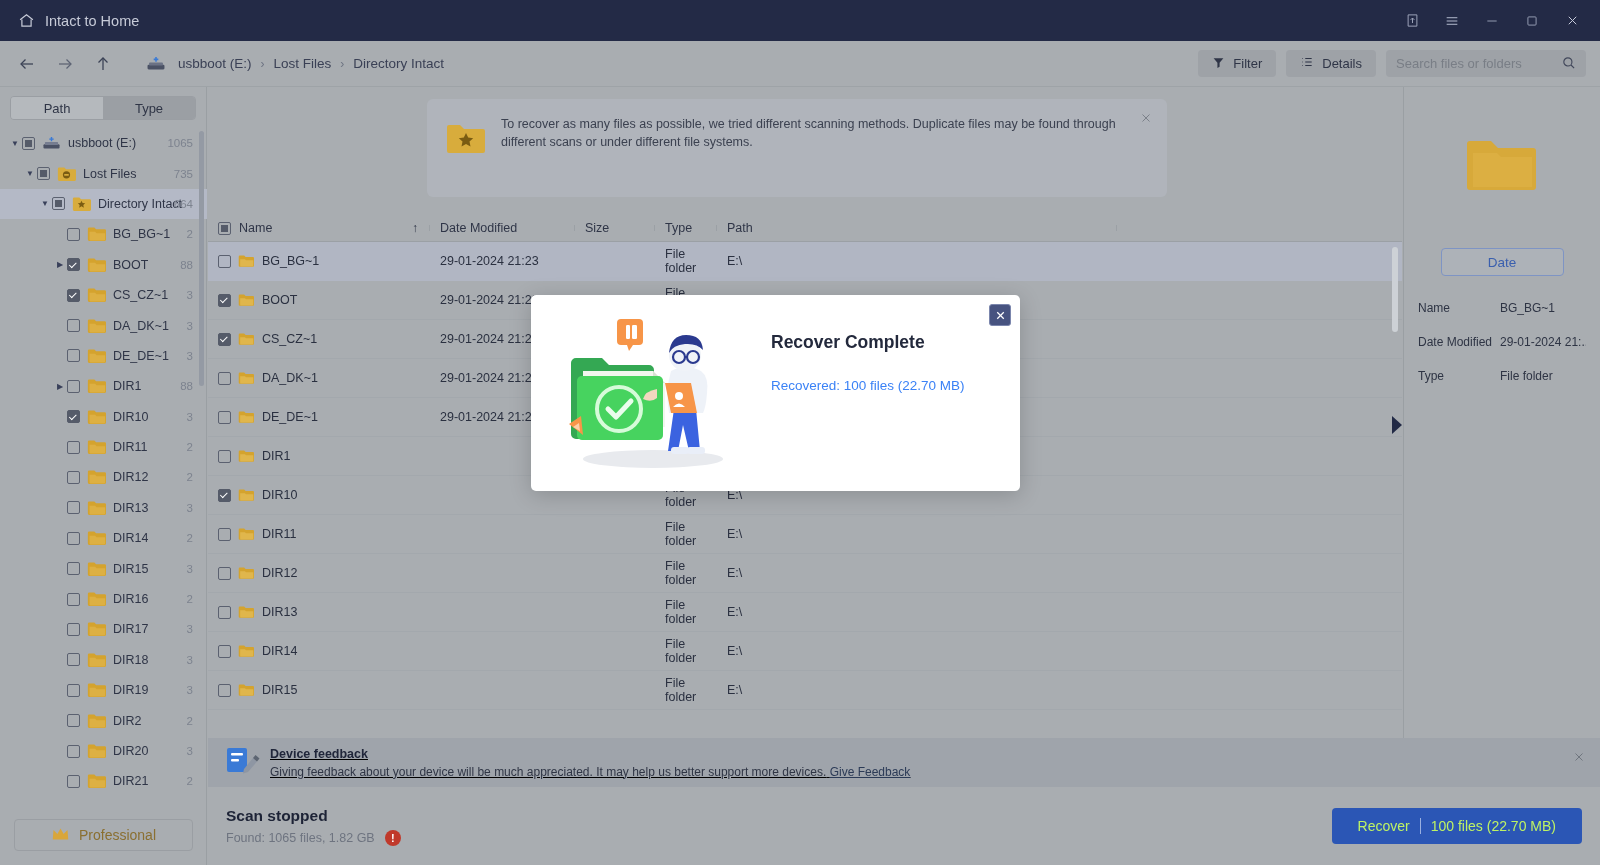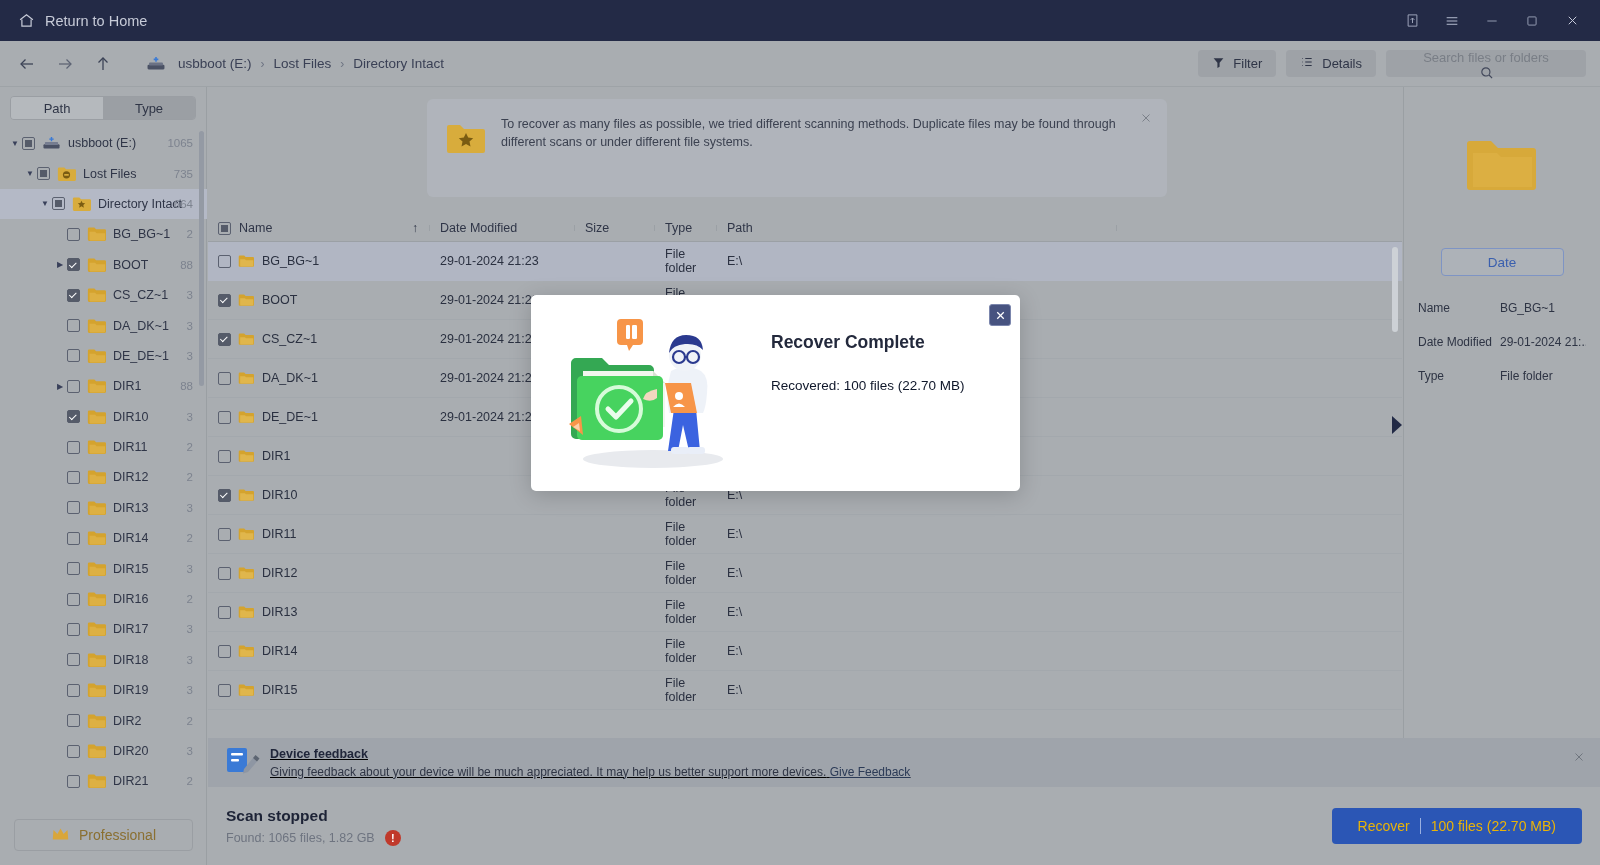"Return to Home" span { text: Return -> Intact }
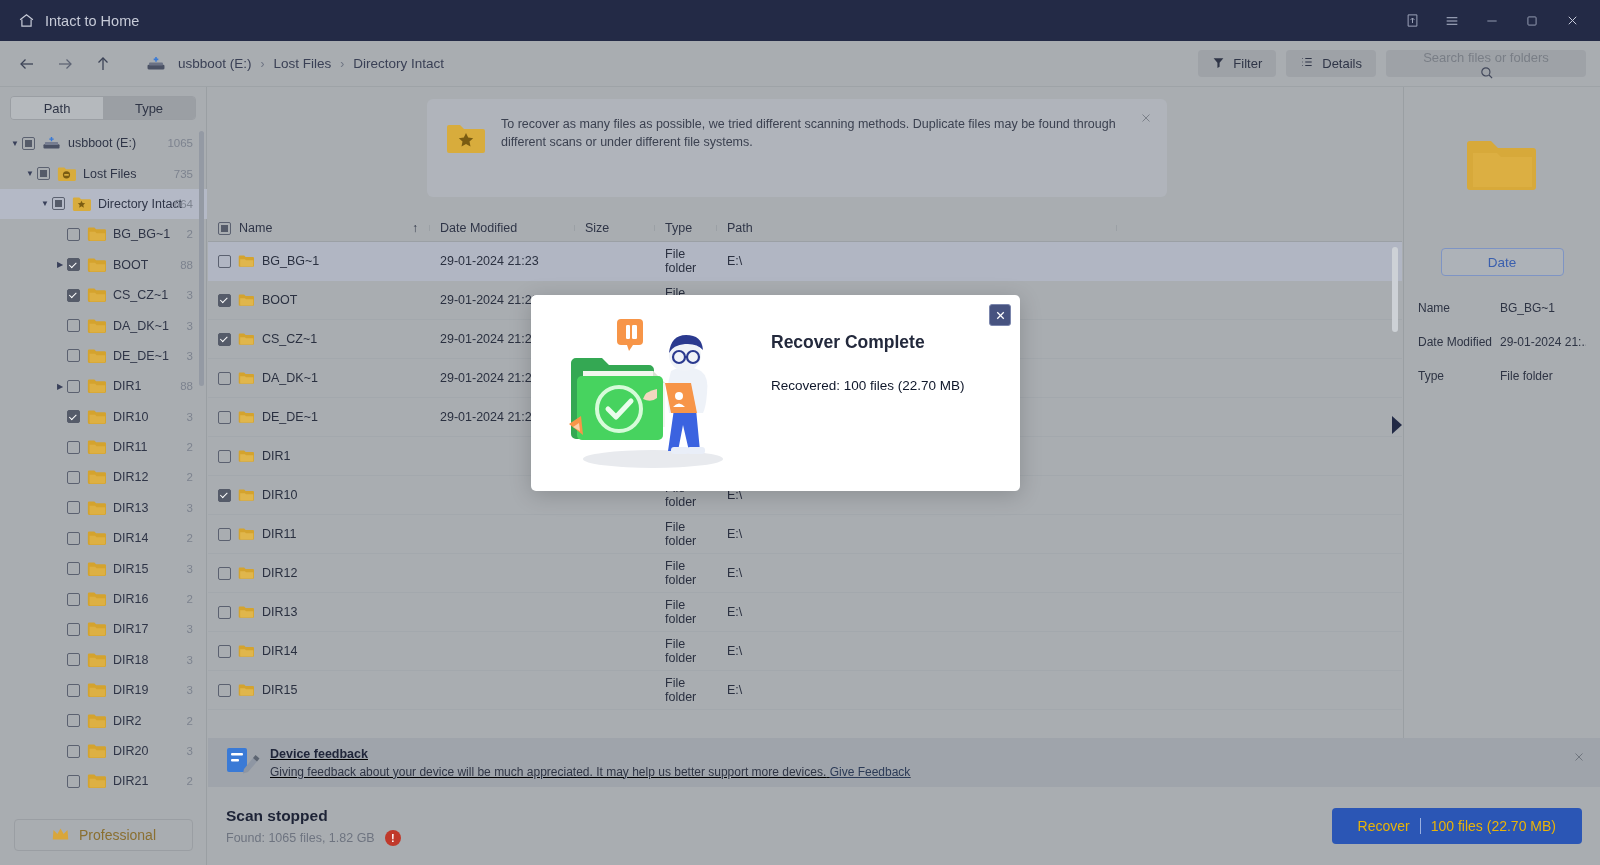"Search files or folders" .searchbox { flex-direction: column -> none }
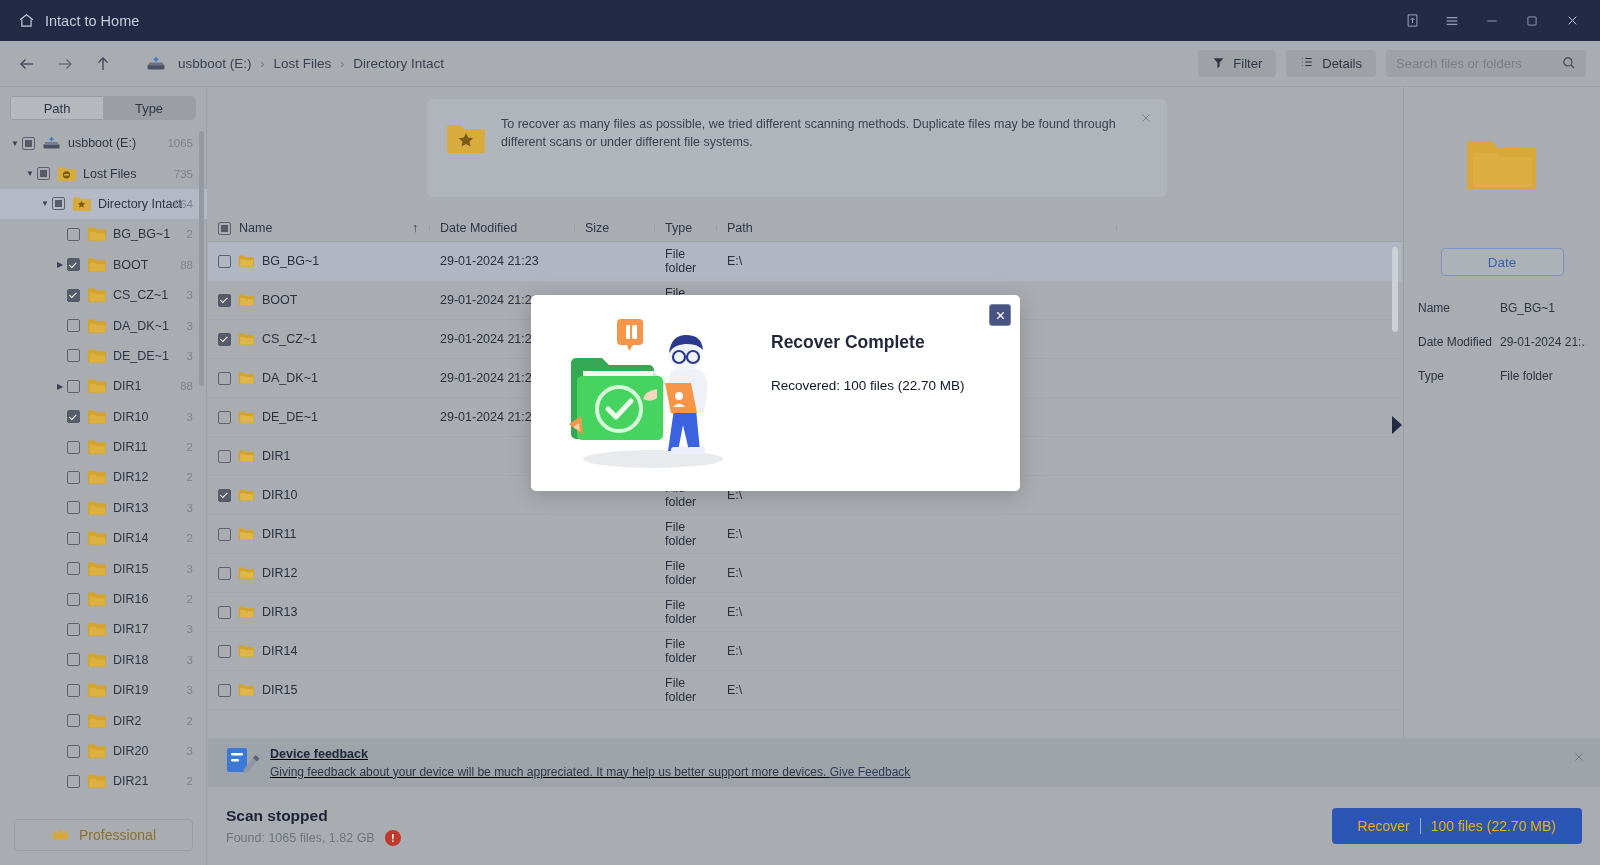"Recovered: 100 files (22.70 MB)" .modal-body .sub { color: #0f172a -> #3b82f6 }
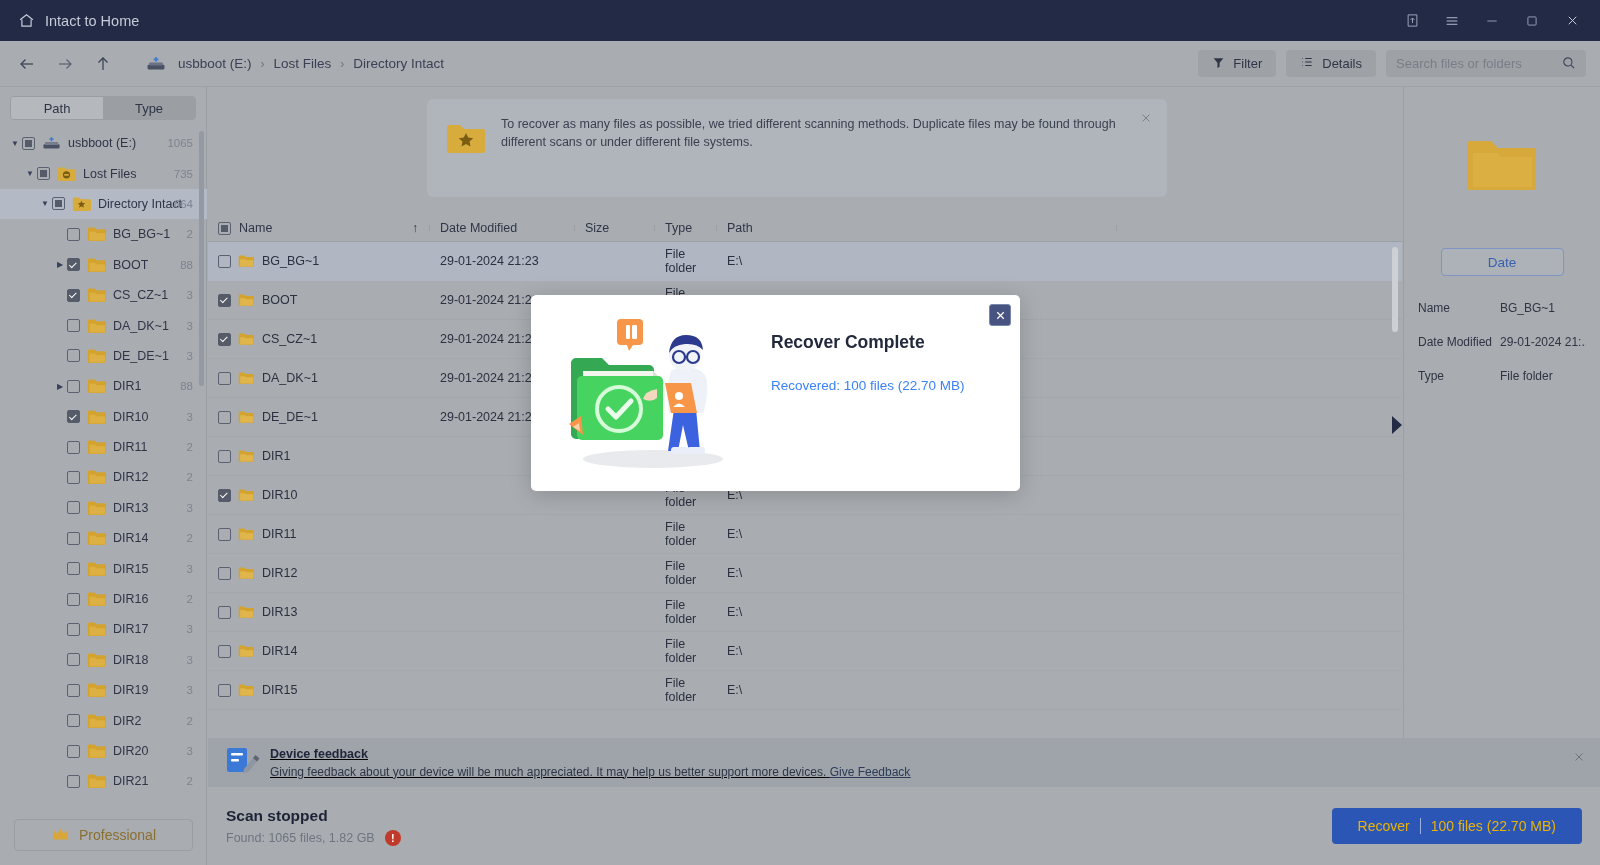"Recover" .recover-btn { color: #eab308 -> #bef264 }
